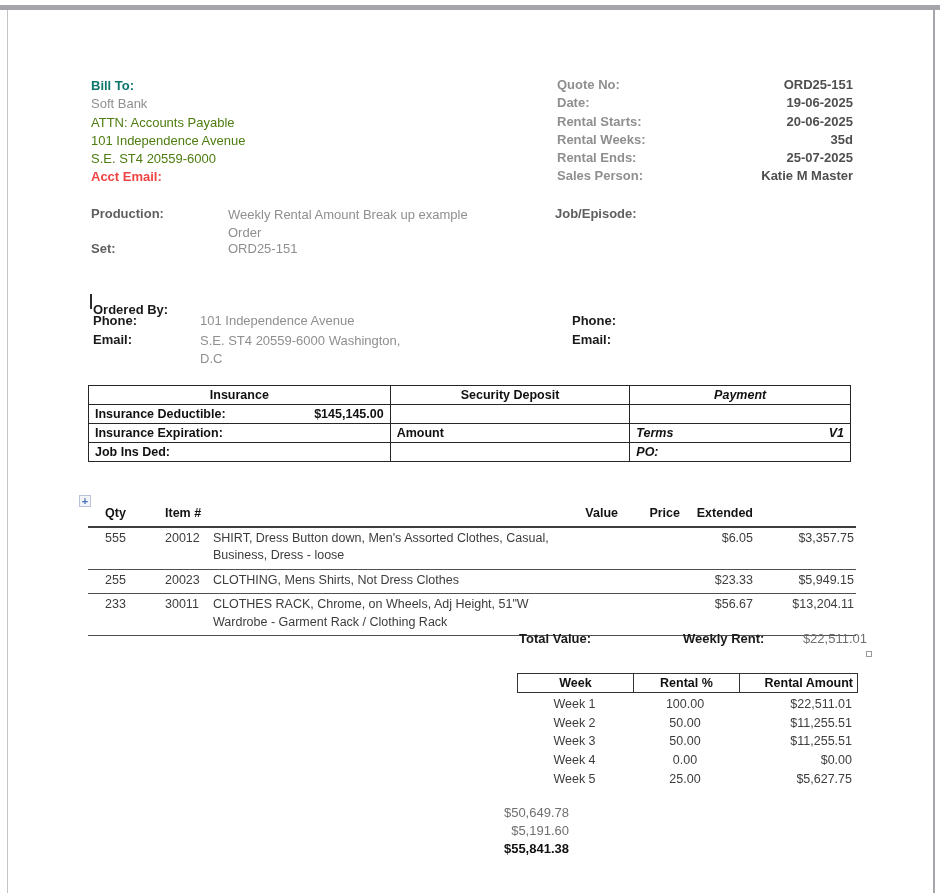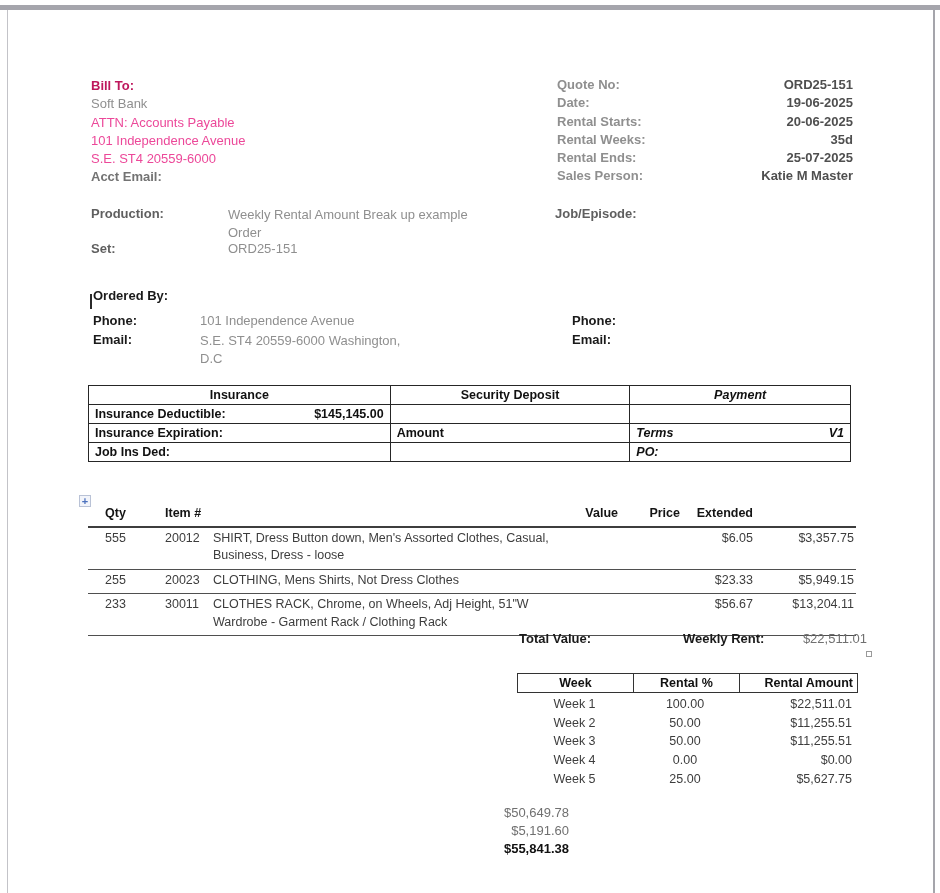"Bill To:" div.b { color: #be185d -> #0f766e }
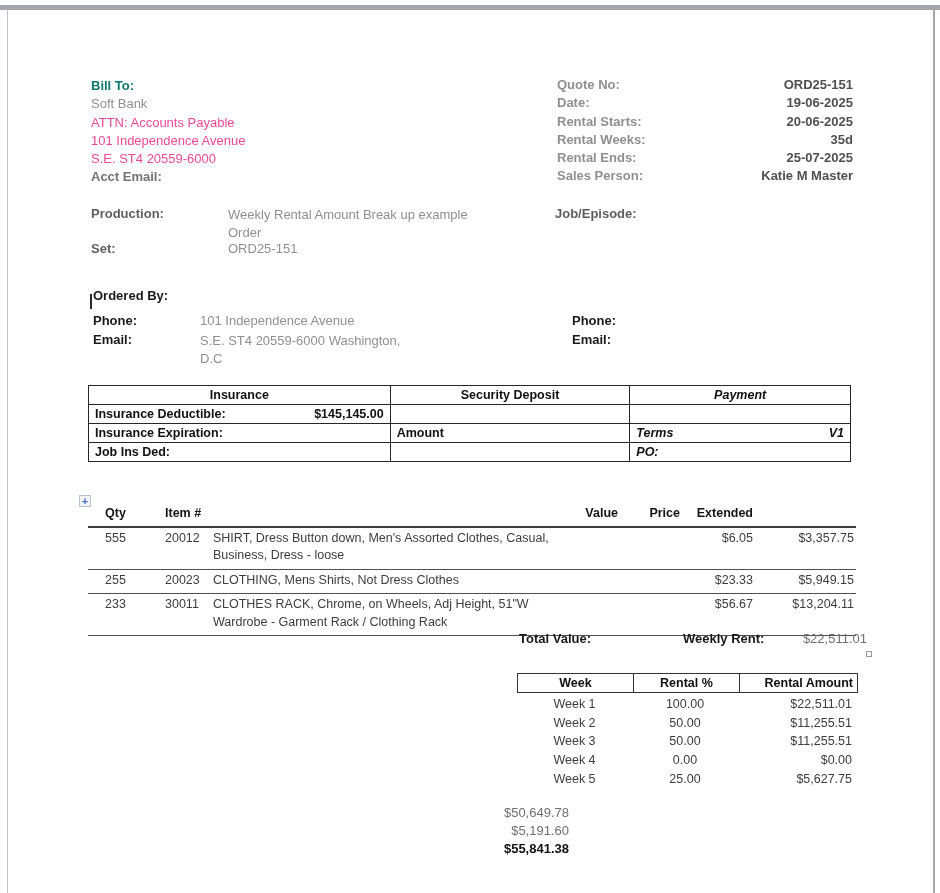"ATTN: Accounts Payable" .lite { color: #ec4899 -> #4d7c0f }
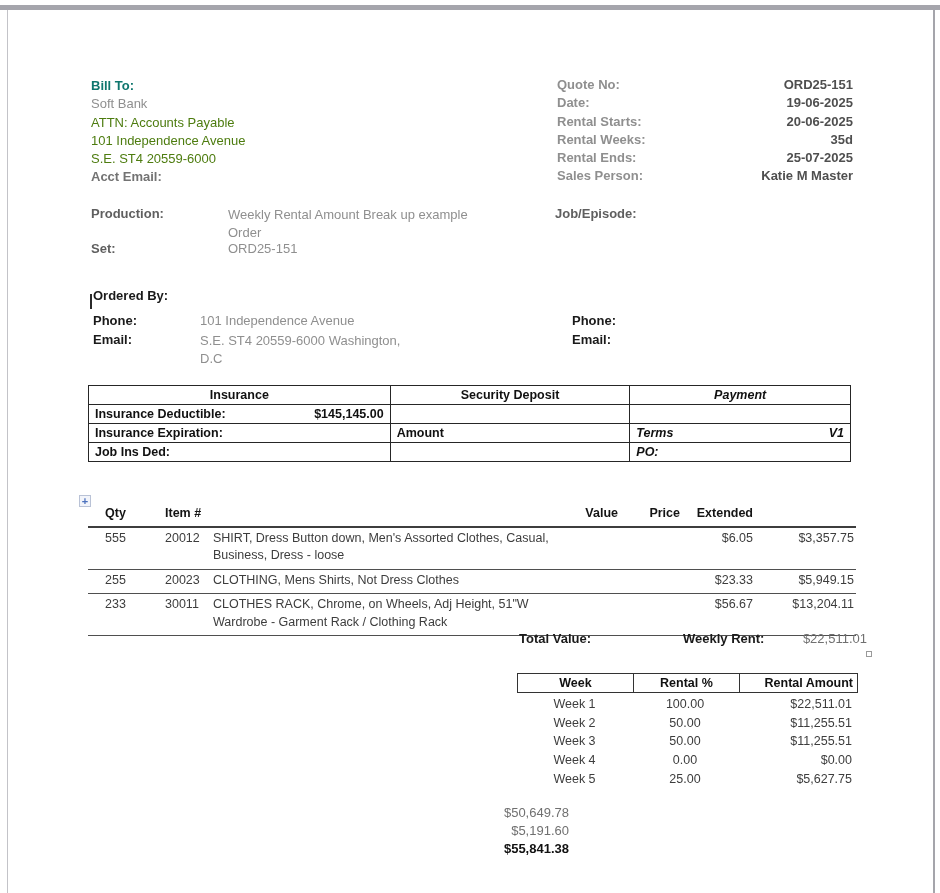"Acct Email:" div.b { color: #737373 -> #ef4444 }
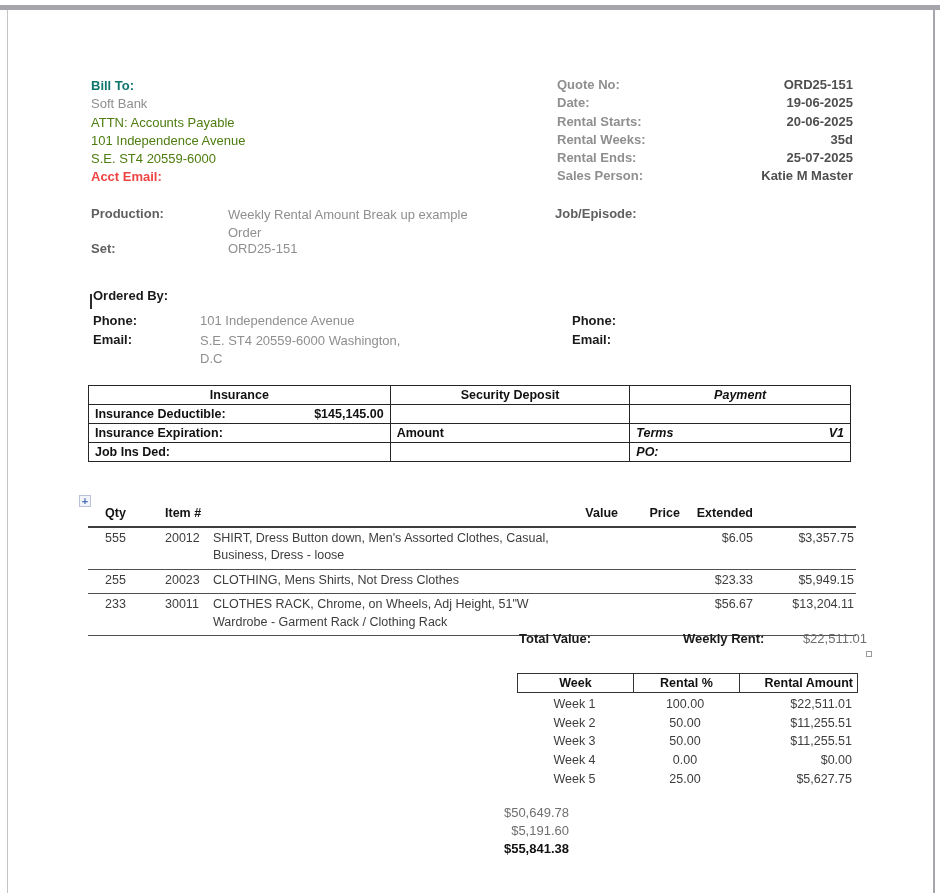"Ordered By:" div.abs { top: 288px -> 302px }
